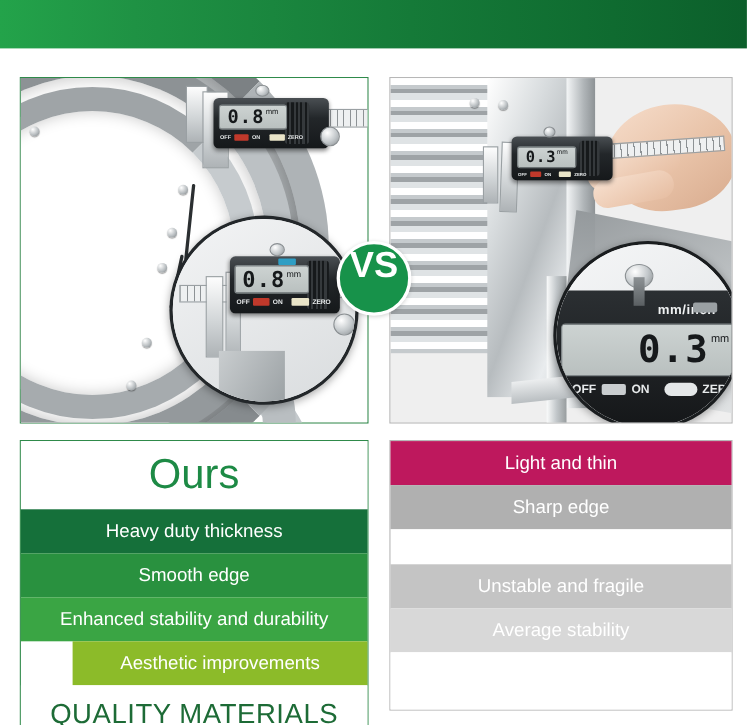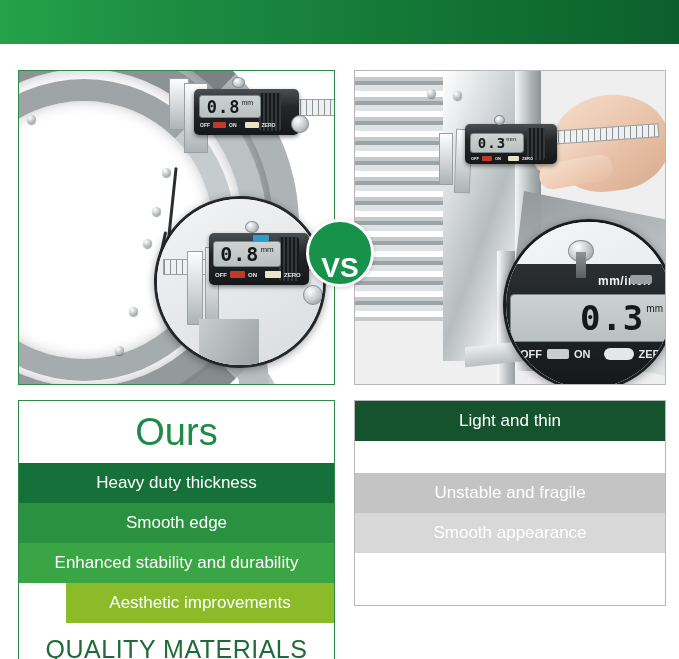"VS" #vs-badge { align-items: flex-end -> flex-start; font-size: 28px -> 33px }
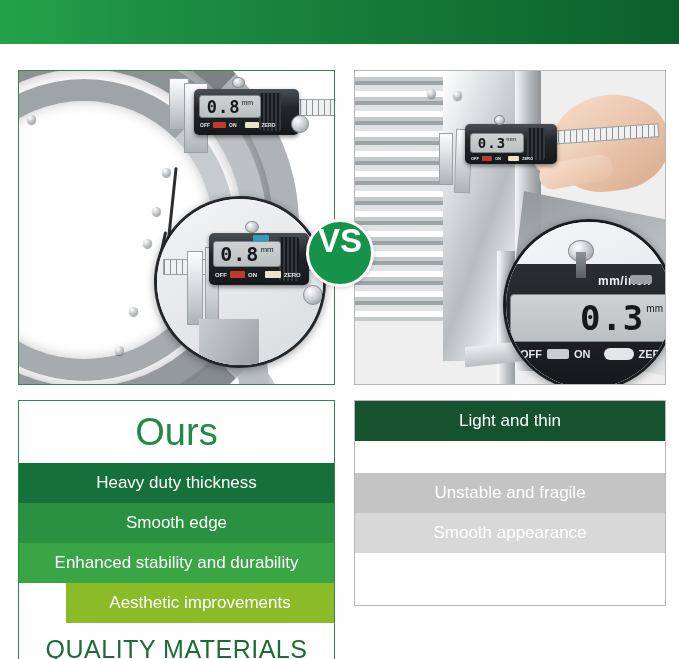"Light and thin" div.feature-row { background: #14532d -> #be185d }
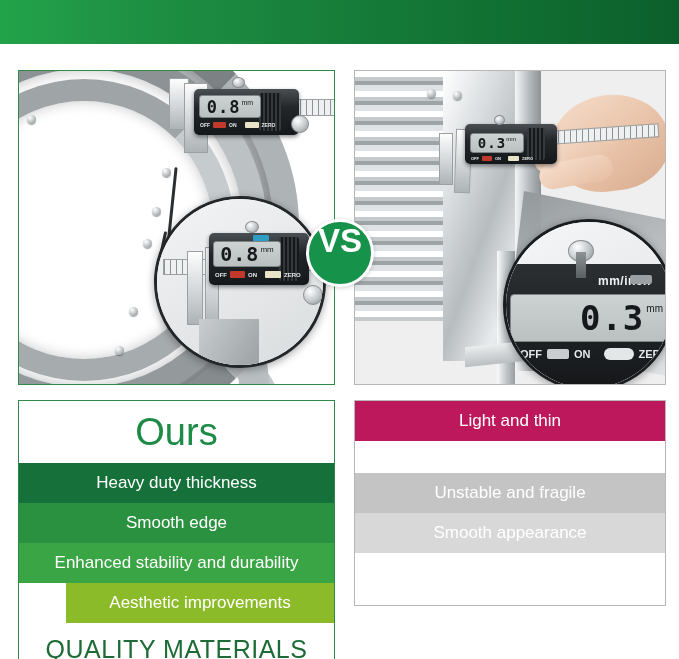"Sharp edge" div.feature-row { html: none -> <div>Sharp edge</div> }
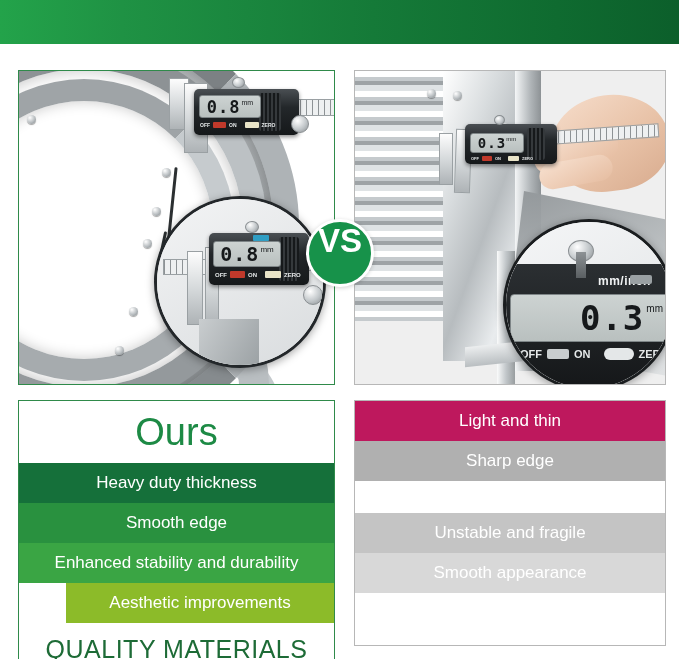"Smooth appearance" div.feature-row { text: Smooth appearance -> Average stability }
